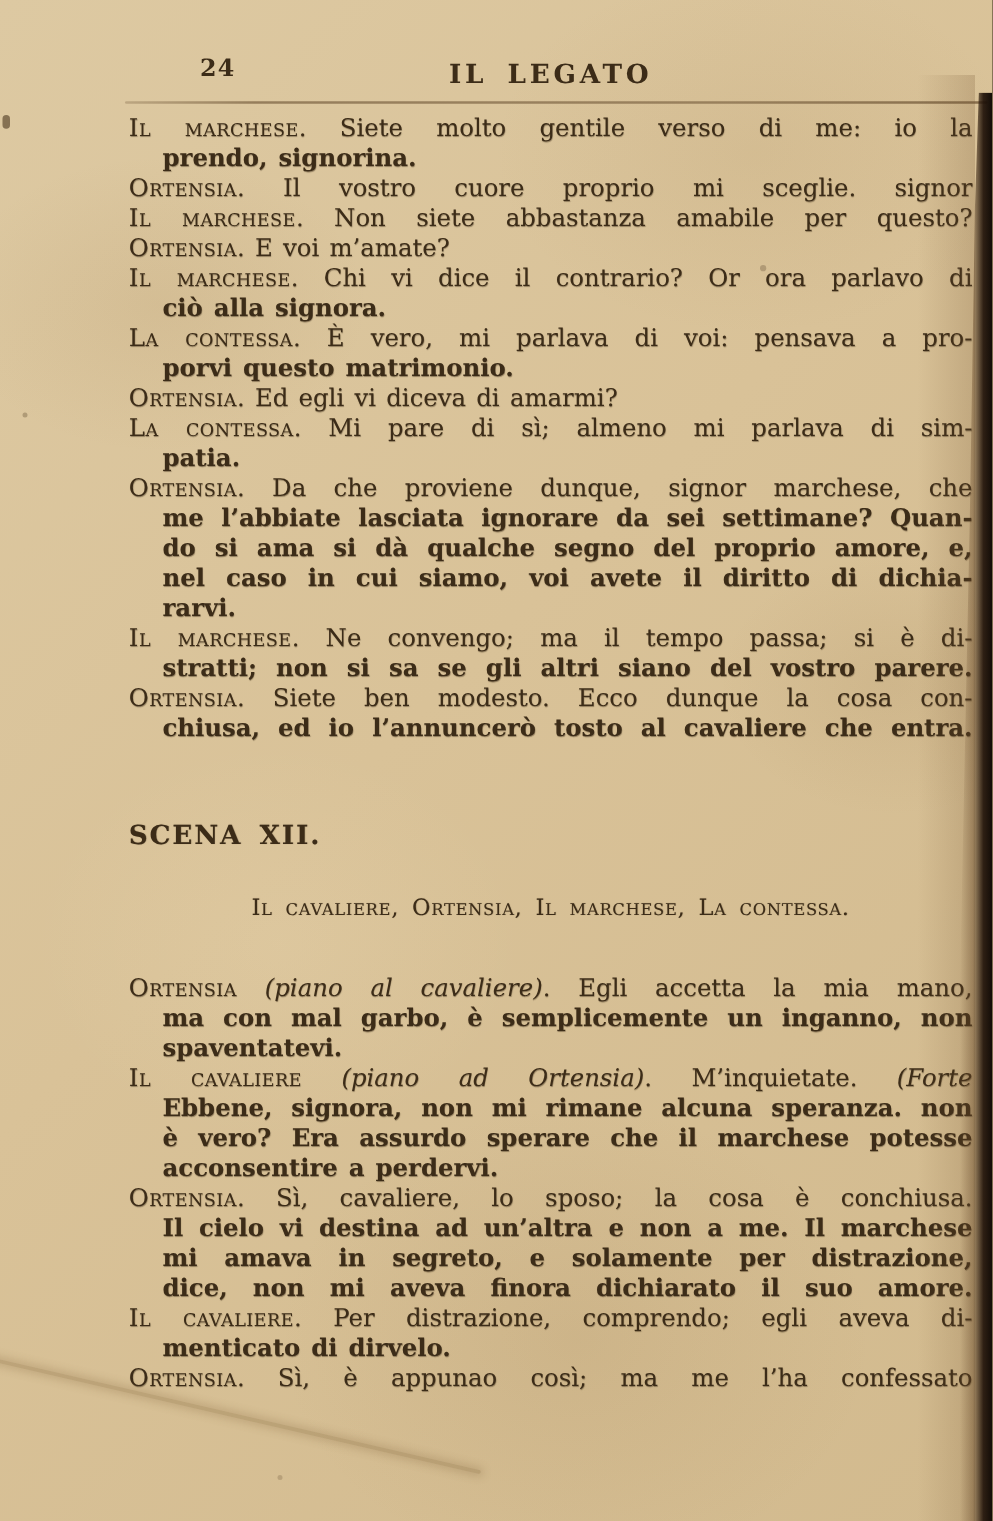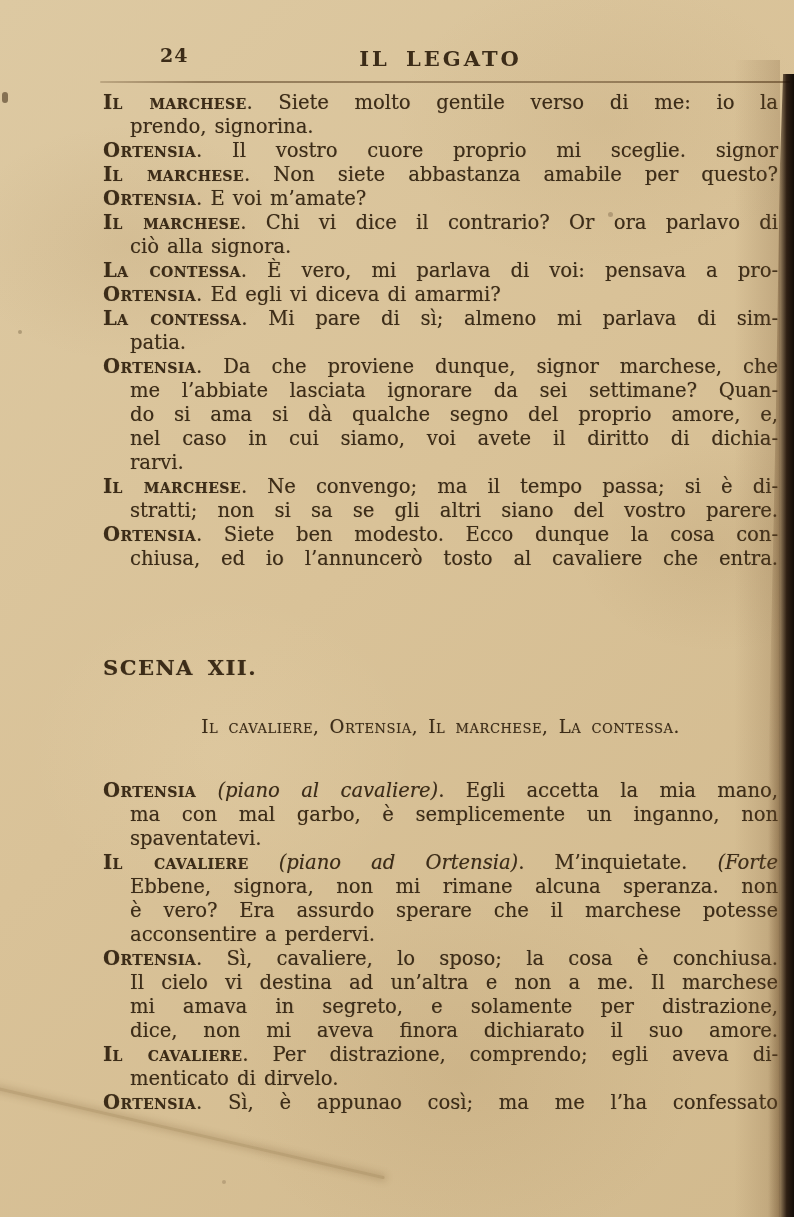"Il marchese" .speaker { font-weight: bold -> none }
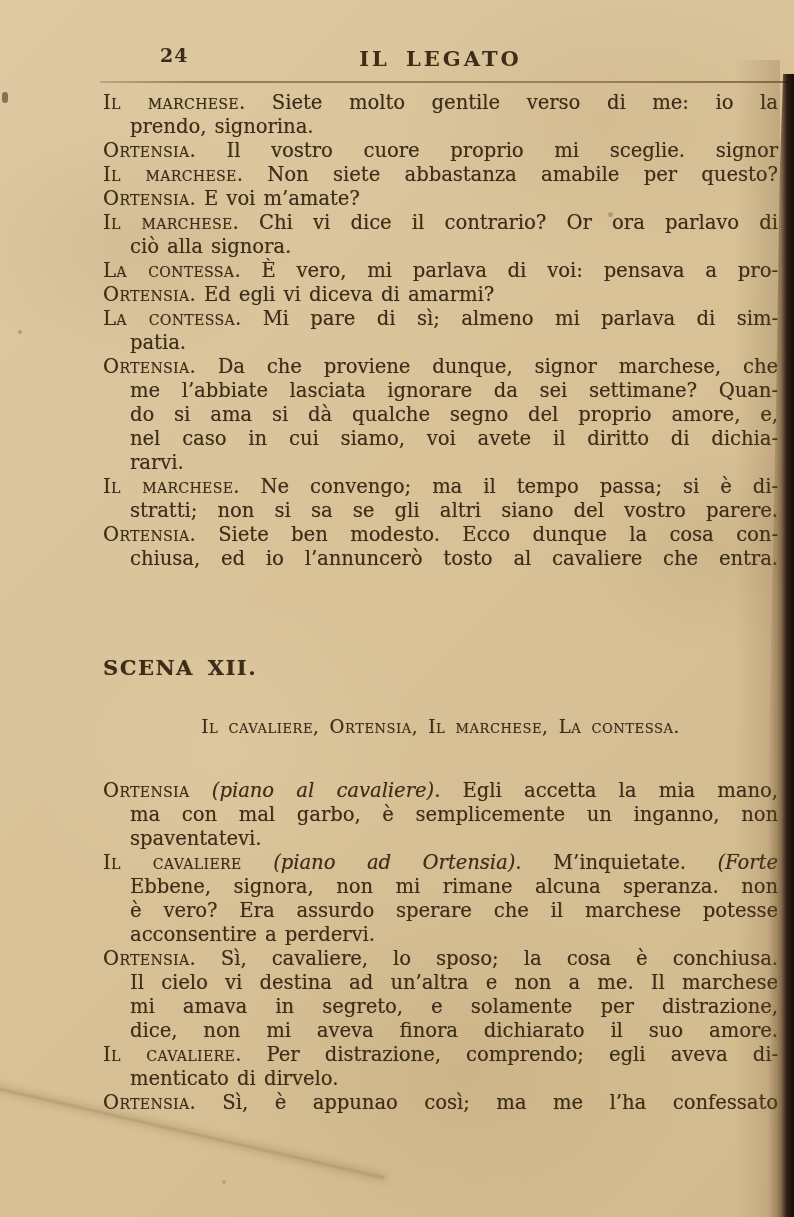"prendo, signorina." .line.cont { font-weight: none -> bold }
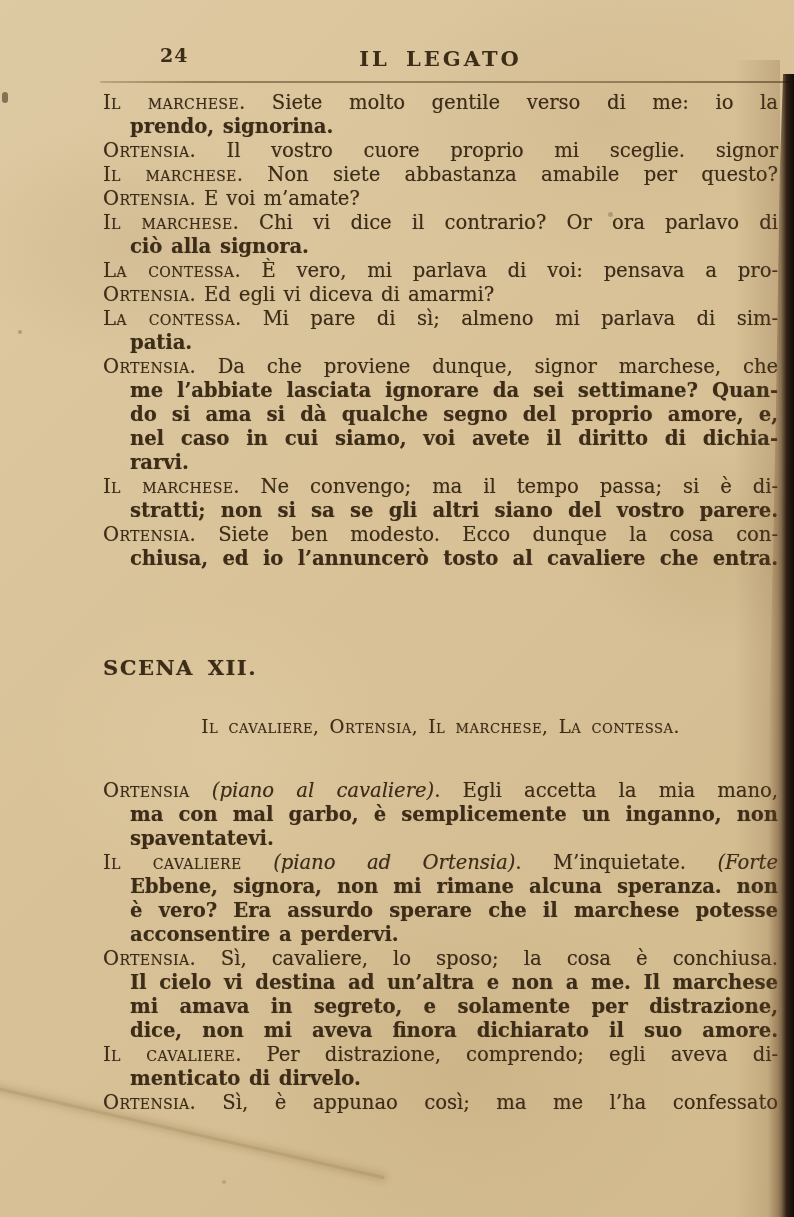"porvi questo matrimonio." div.line { html: none -> <div>porvi questo matrimonio.</div> }
